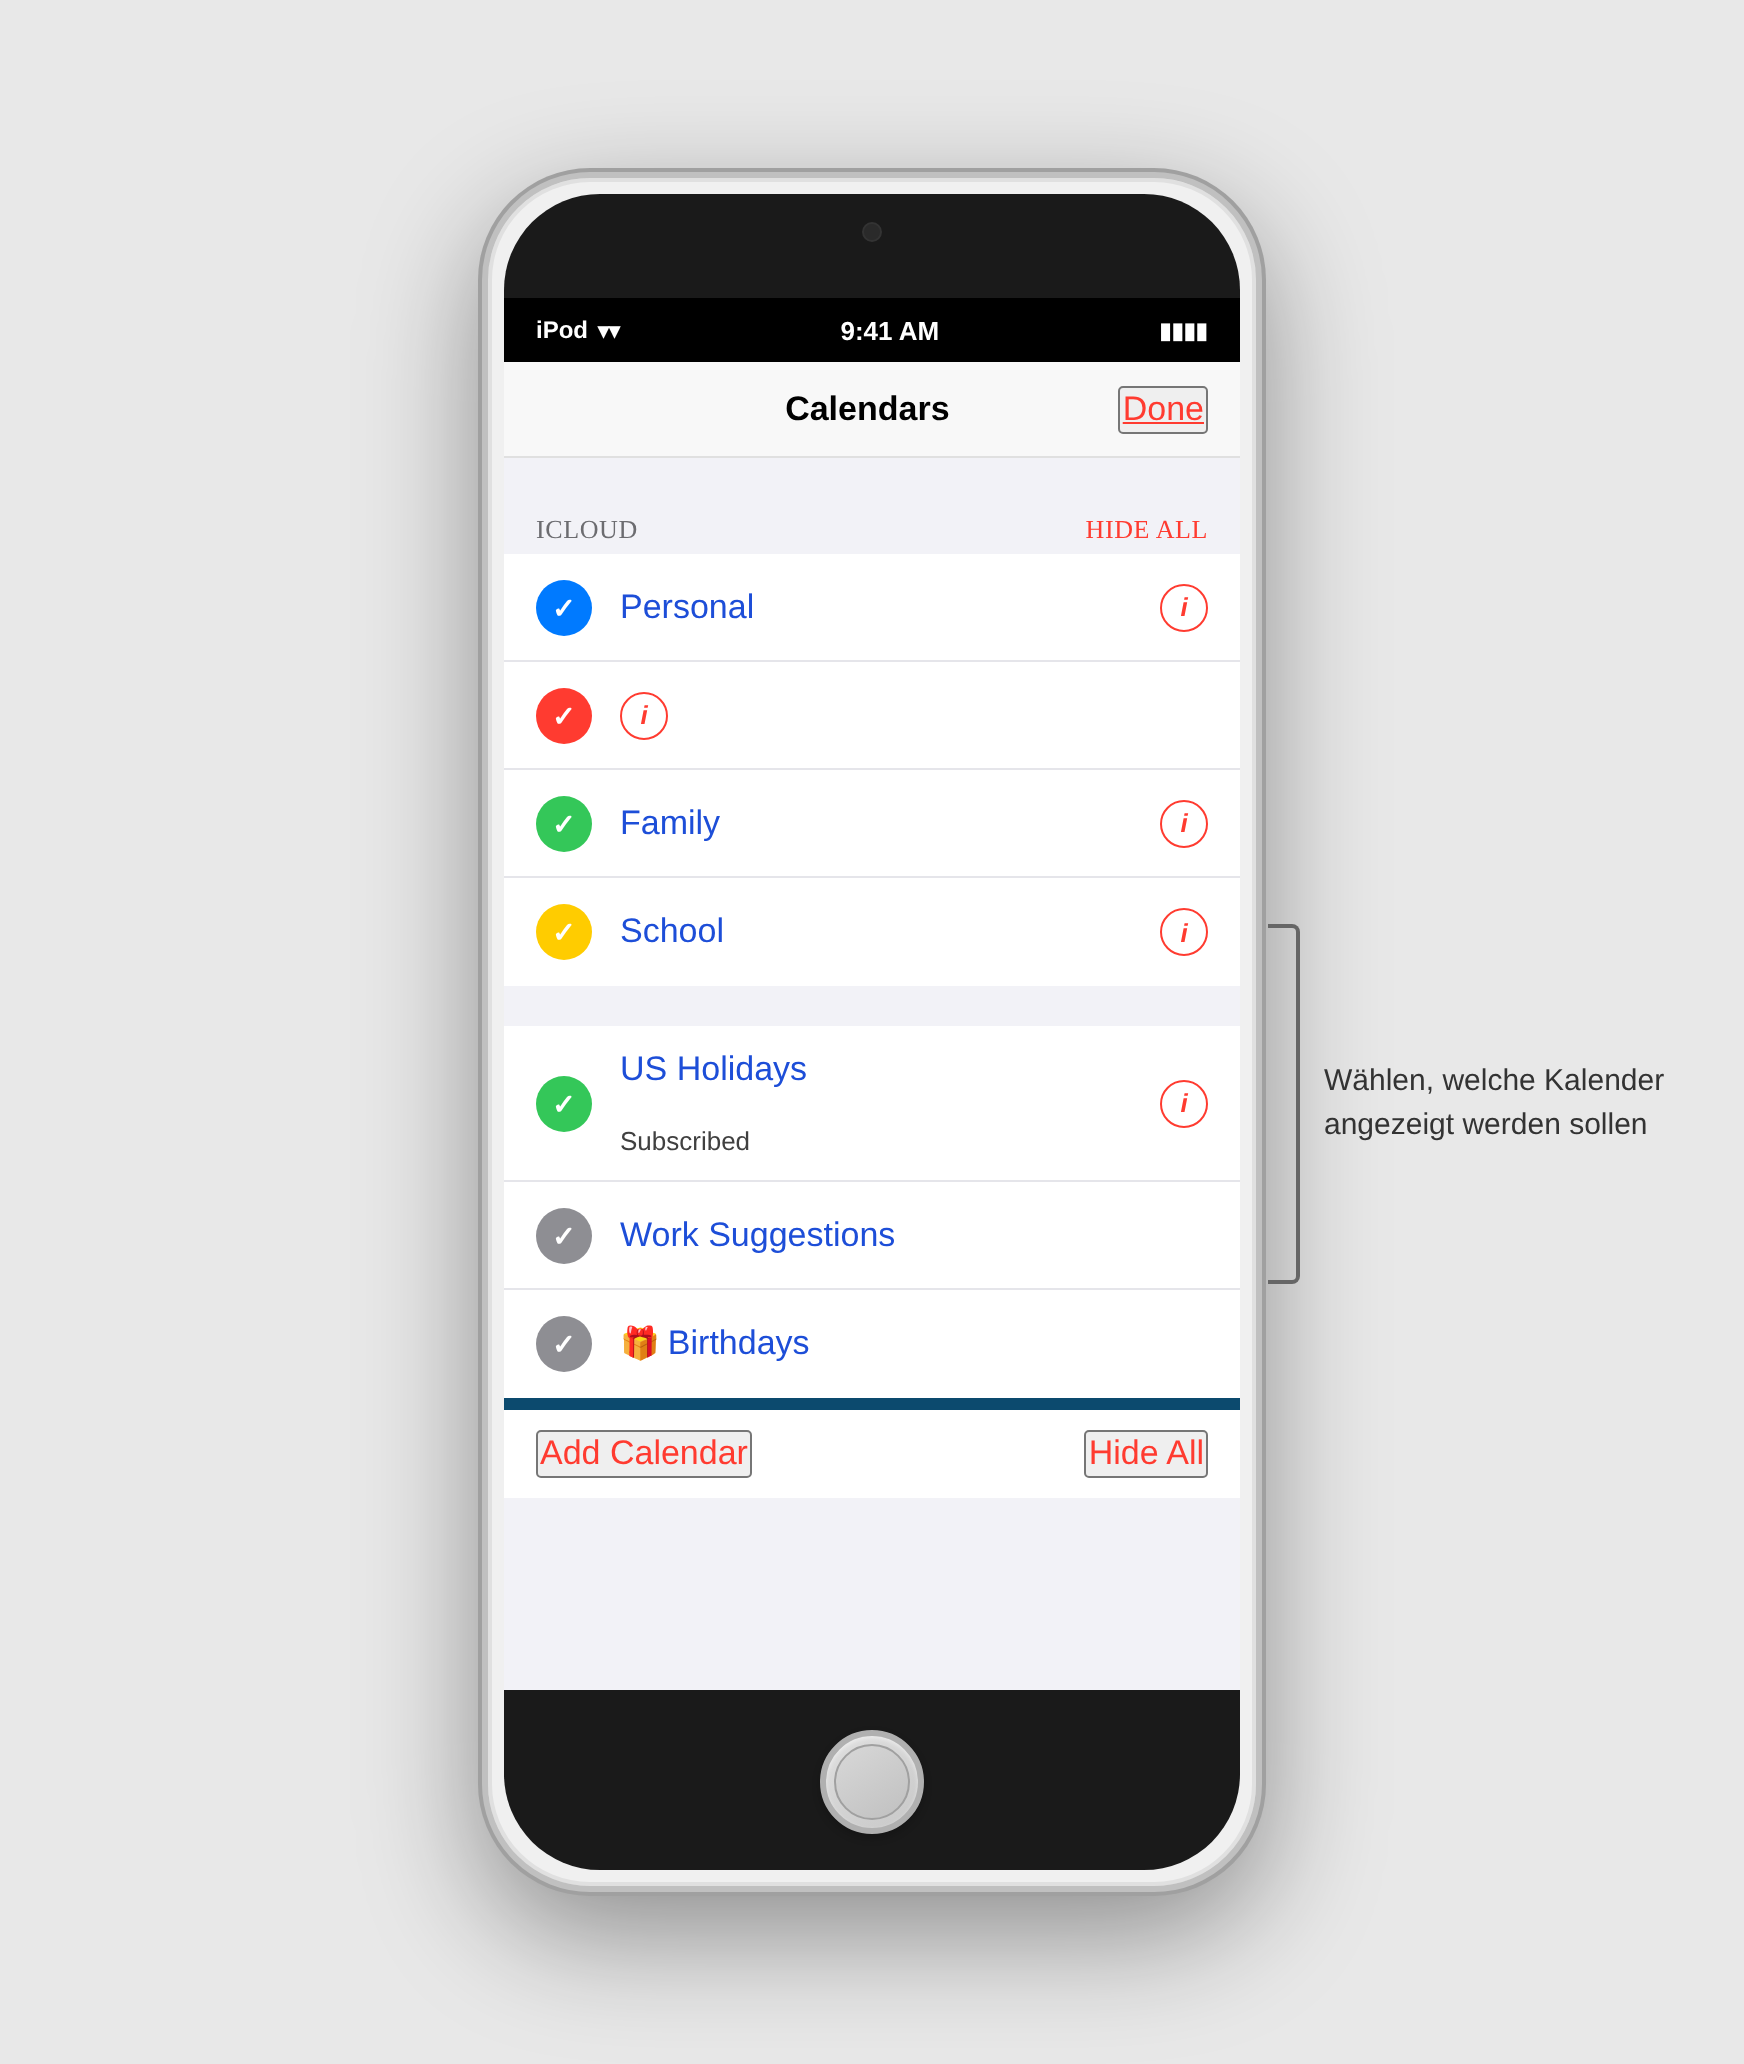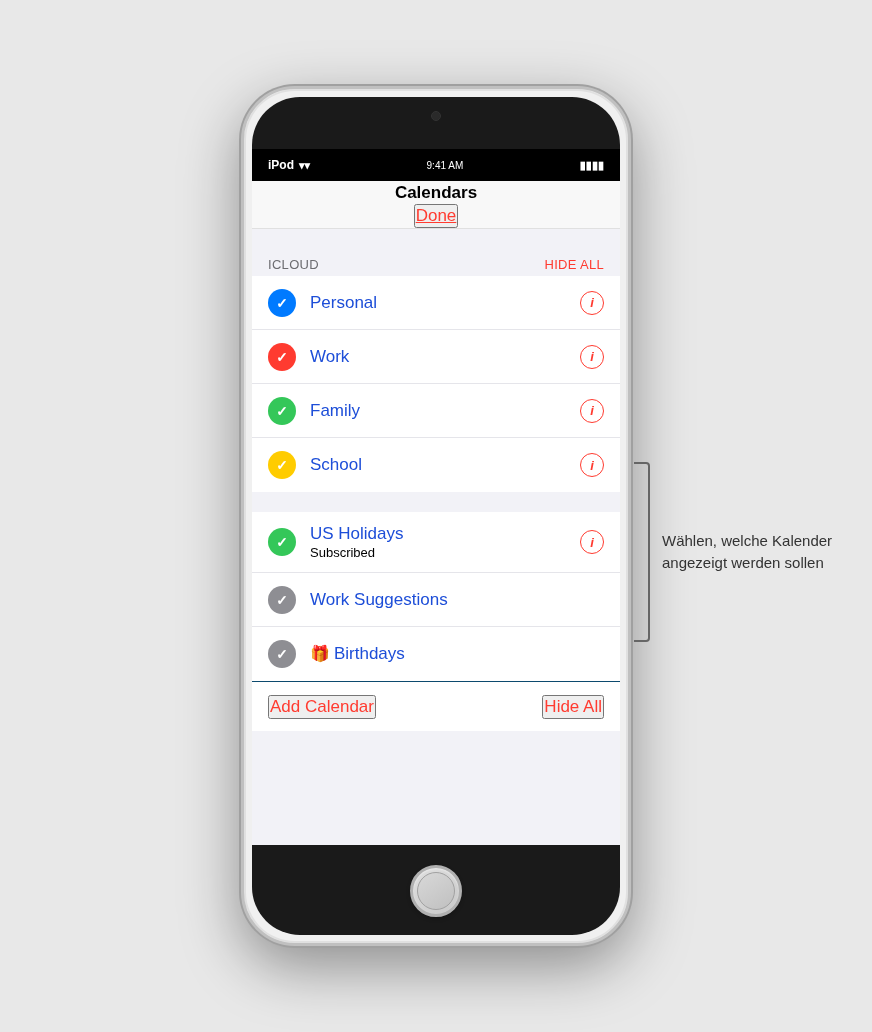"9:41 AM" .status-time { font-size: 10px -> 13px; font-weight: 400 -> 700 }
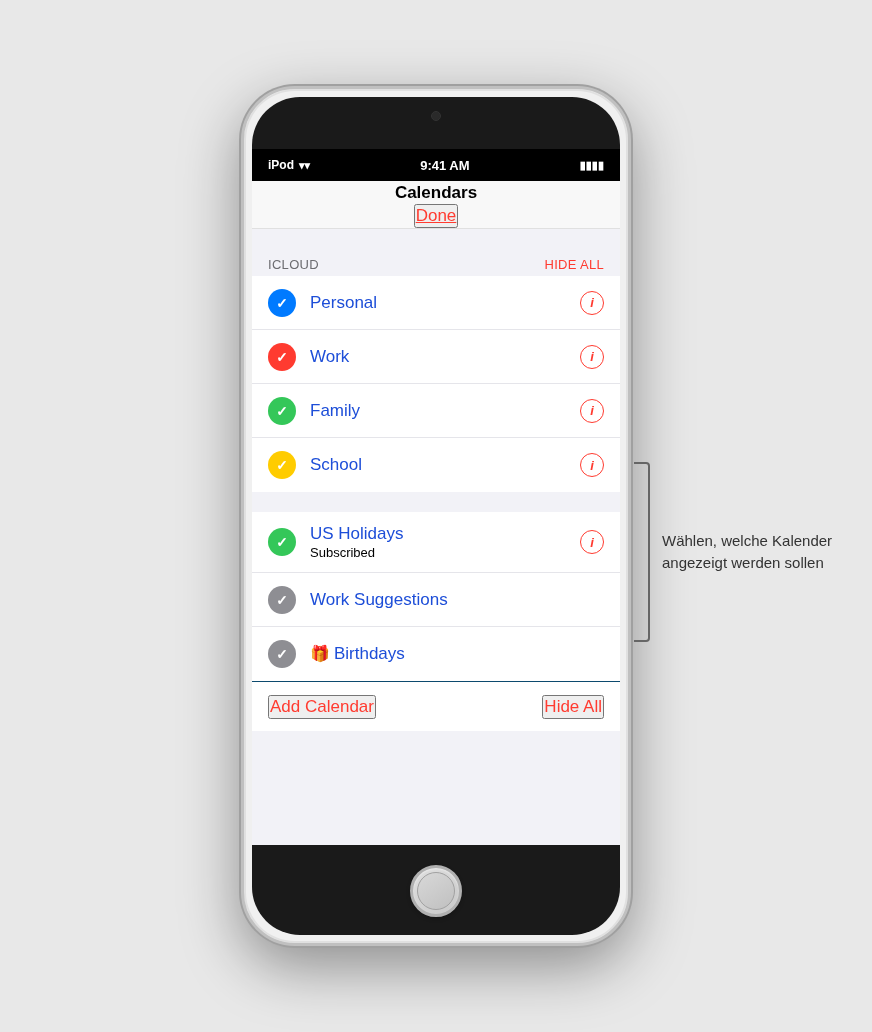"Calendars" .nav-bar { flex-direction: column -> none }
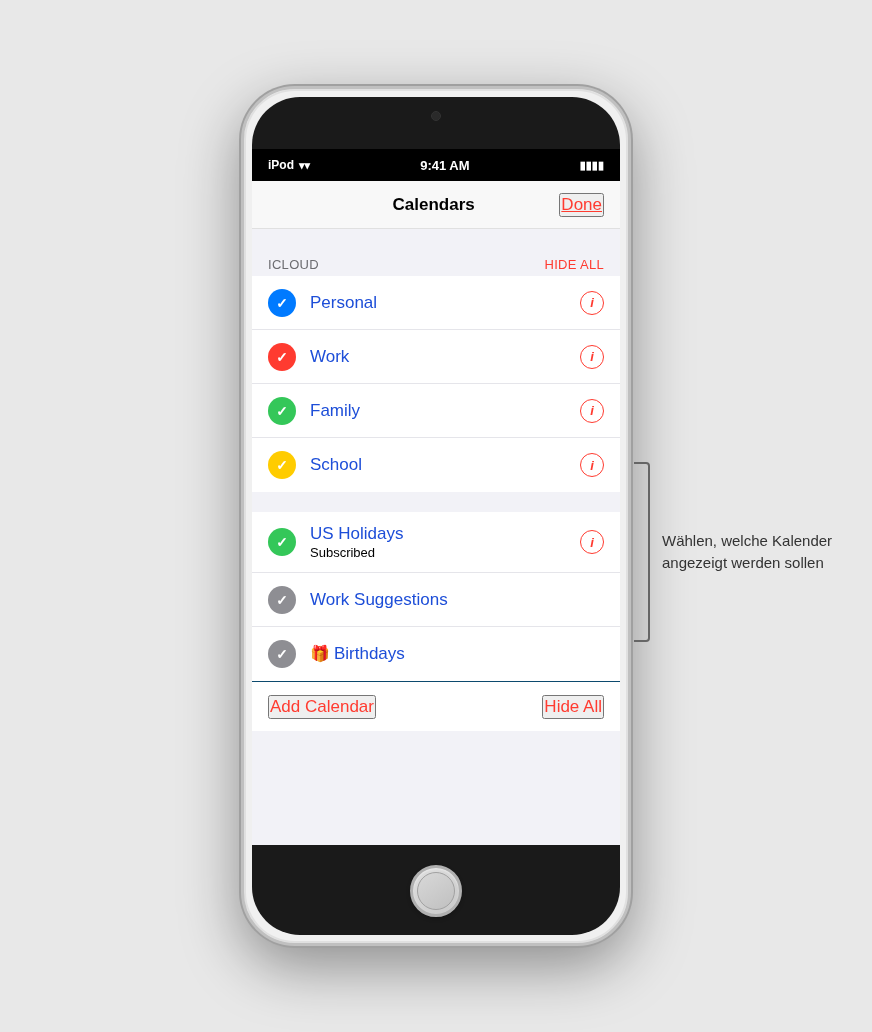"ICLOUD" .section-header { font-family: none -> Liberation Serif, serif }
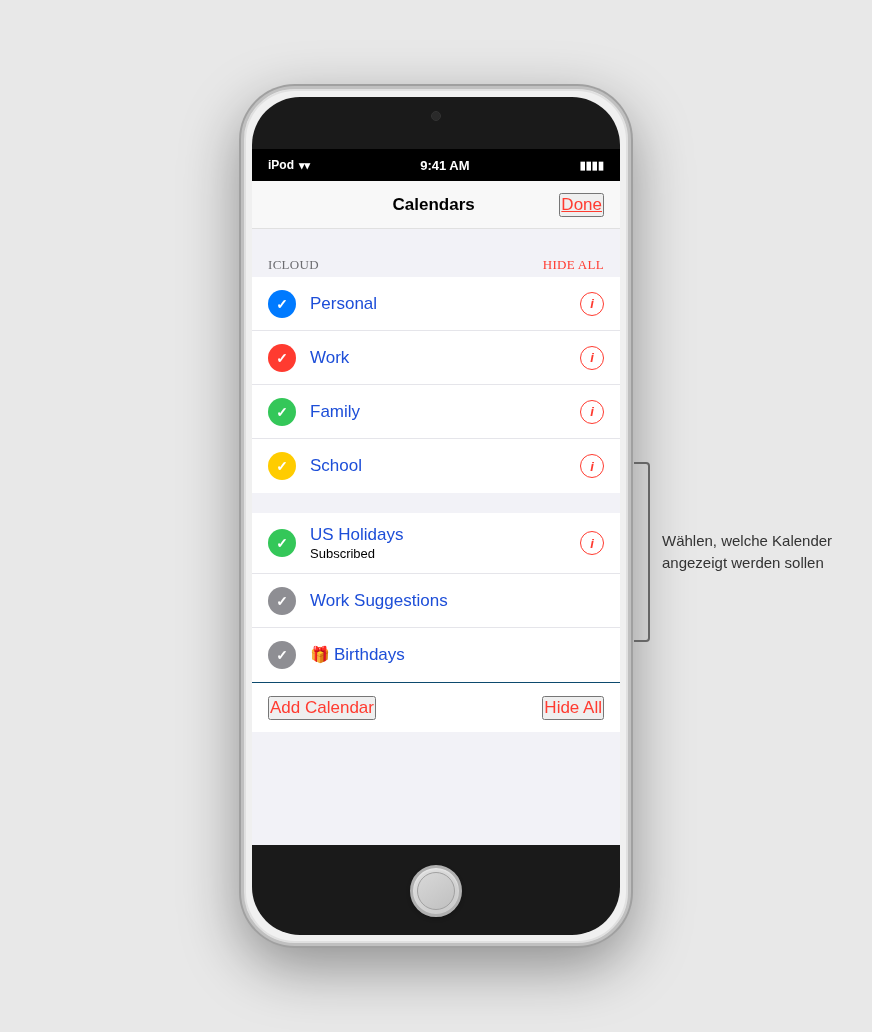"Work" div.calendar-item-content { html: <div> <span>Work</span> </div> -> none }
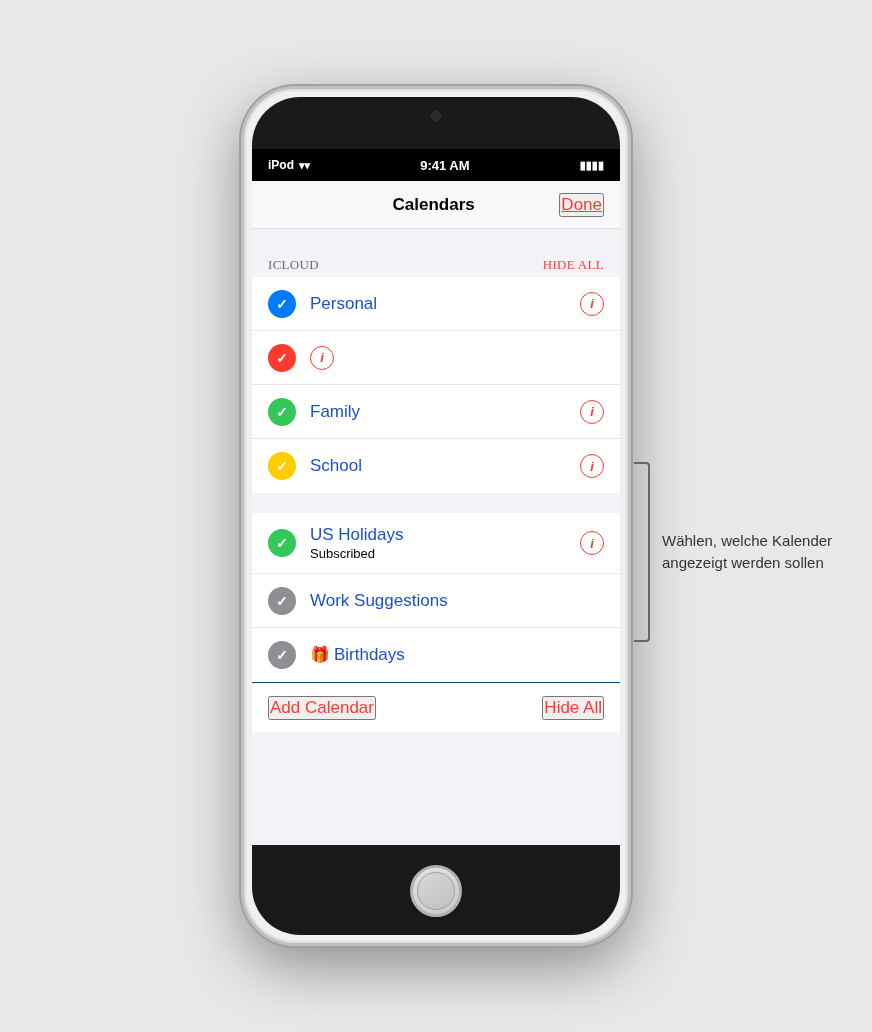"Subscribed" .calendar-item-sub { color: #000000 -> #404040; margin-top: 1px -> 18px }
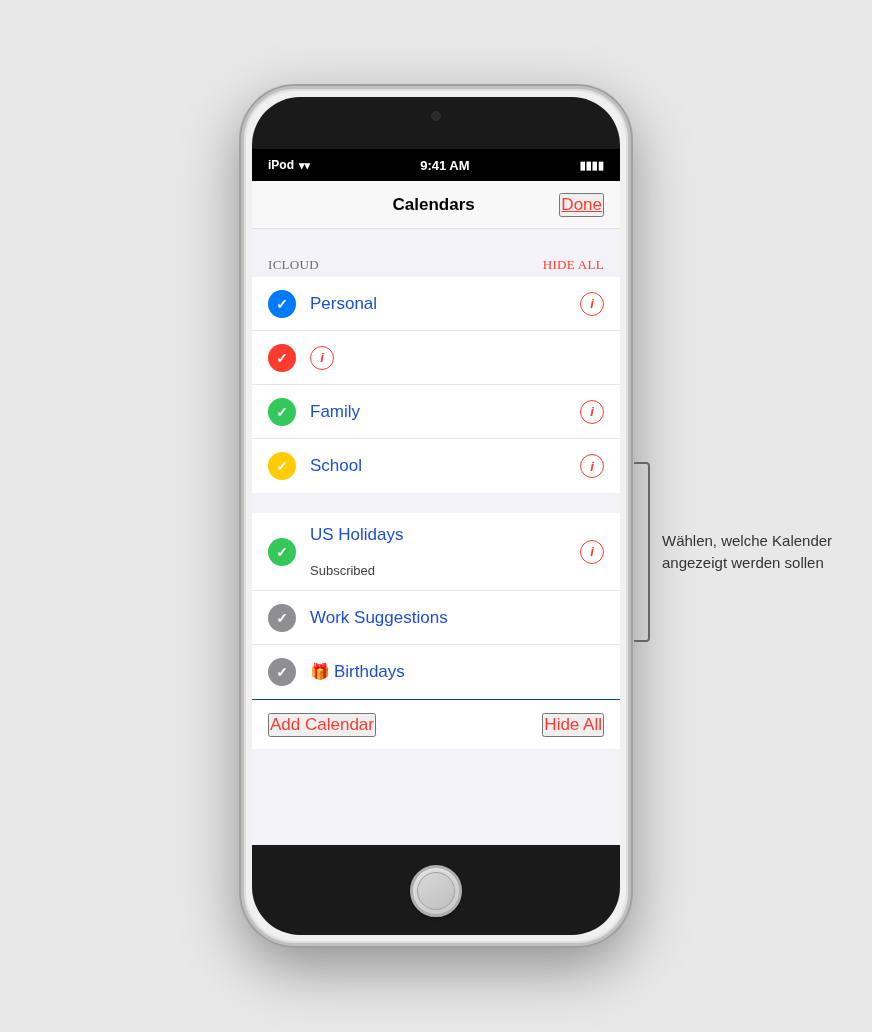"Add Calendar" .bottom-toolbar { border-top: 1px solid #0c4a6e -> 6px solid #0c4a6e }
